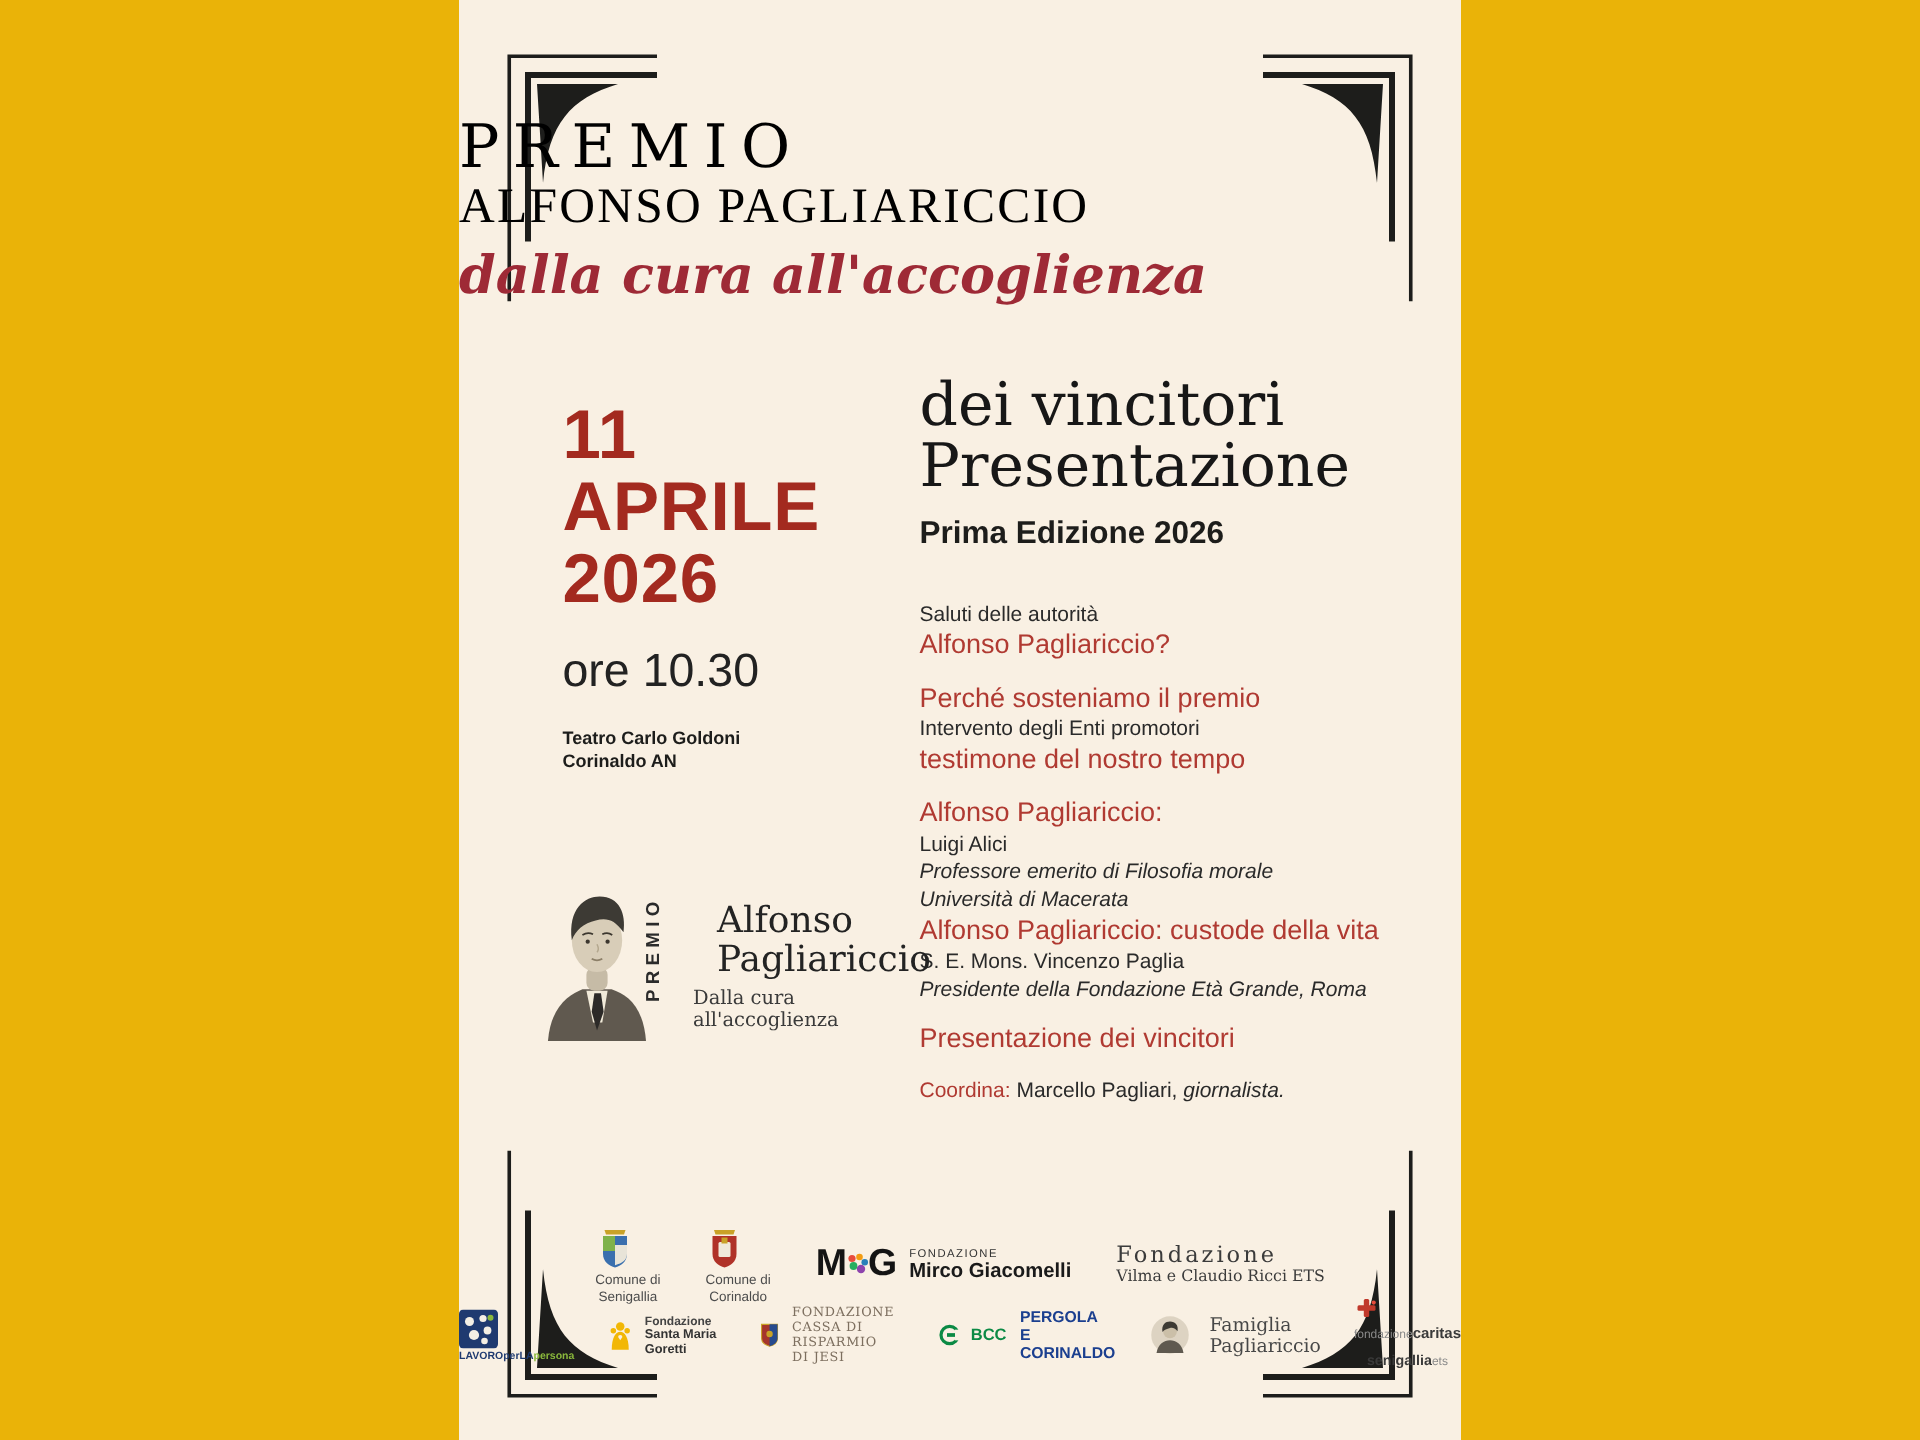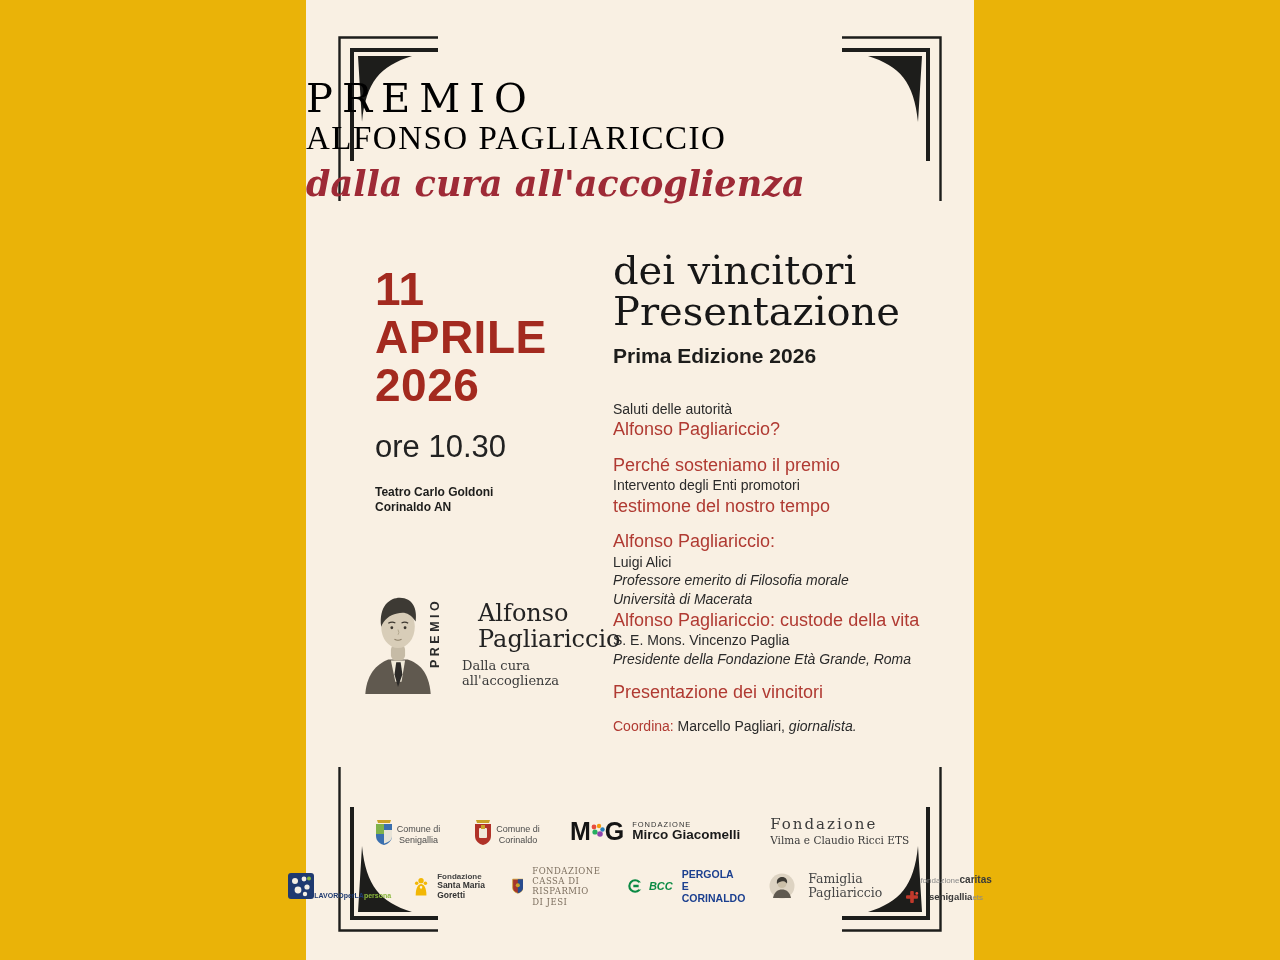"Comune di" .sp-col { align-items: flex-end -> flex-start; flex-direction: none -> column }
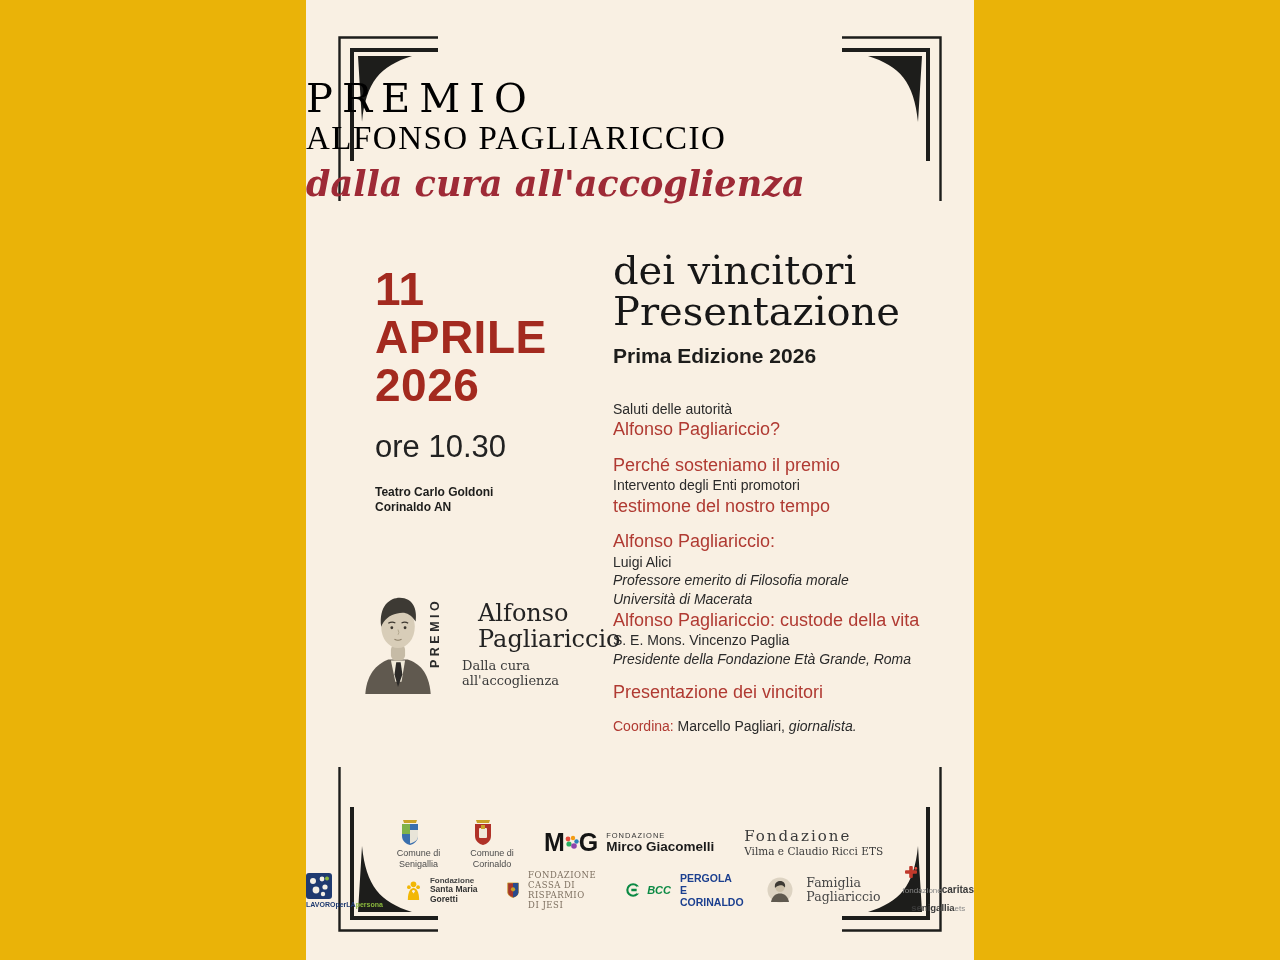"BCC" .bcc-word { font-style: italic -> none }
